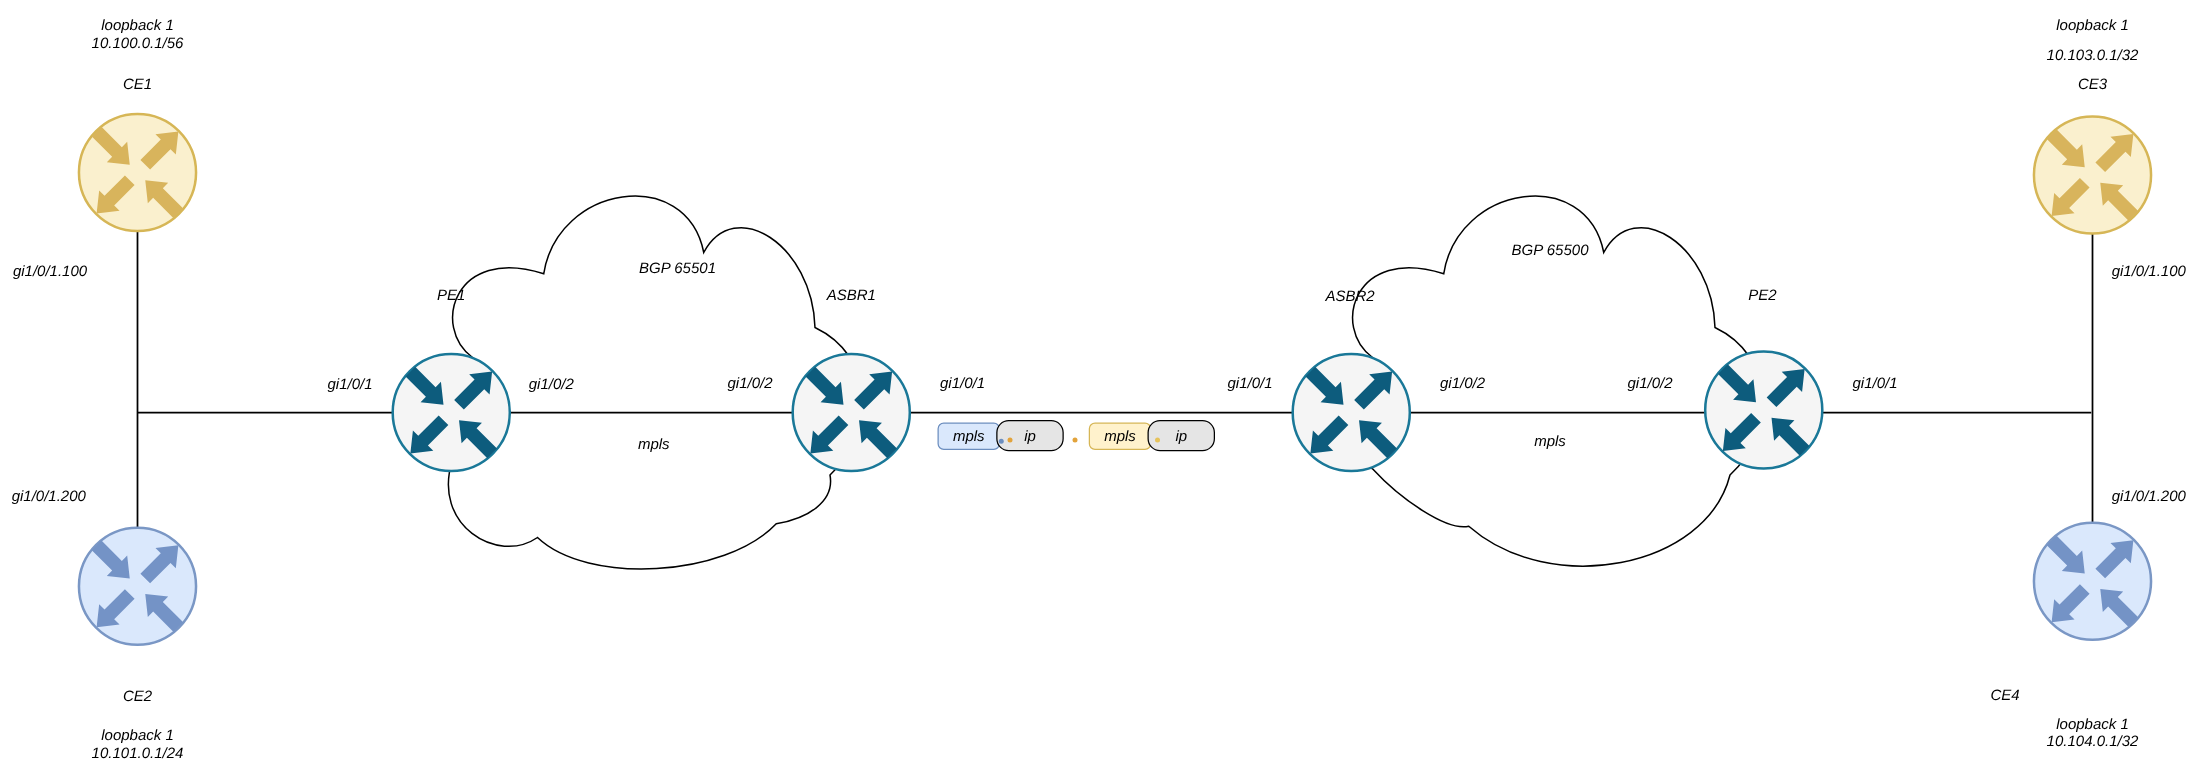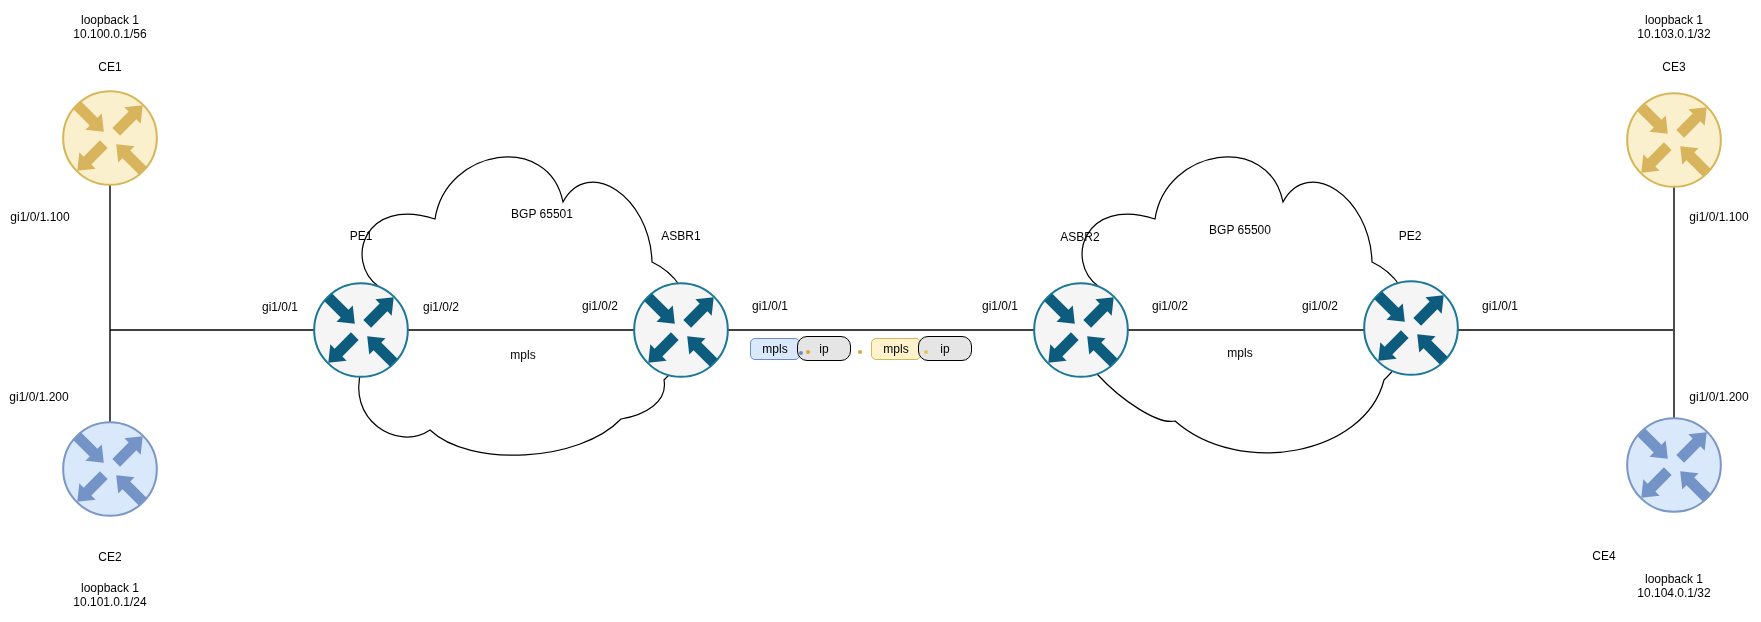"loopback 1" .stage { font-style: none -> italic }
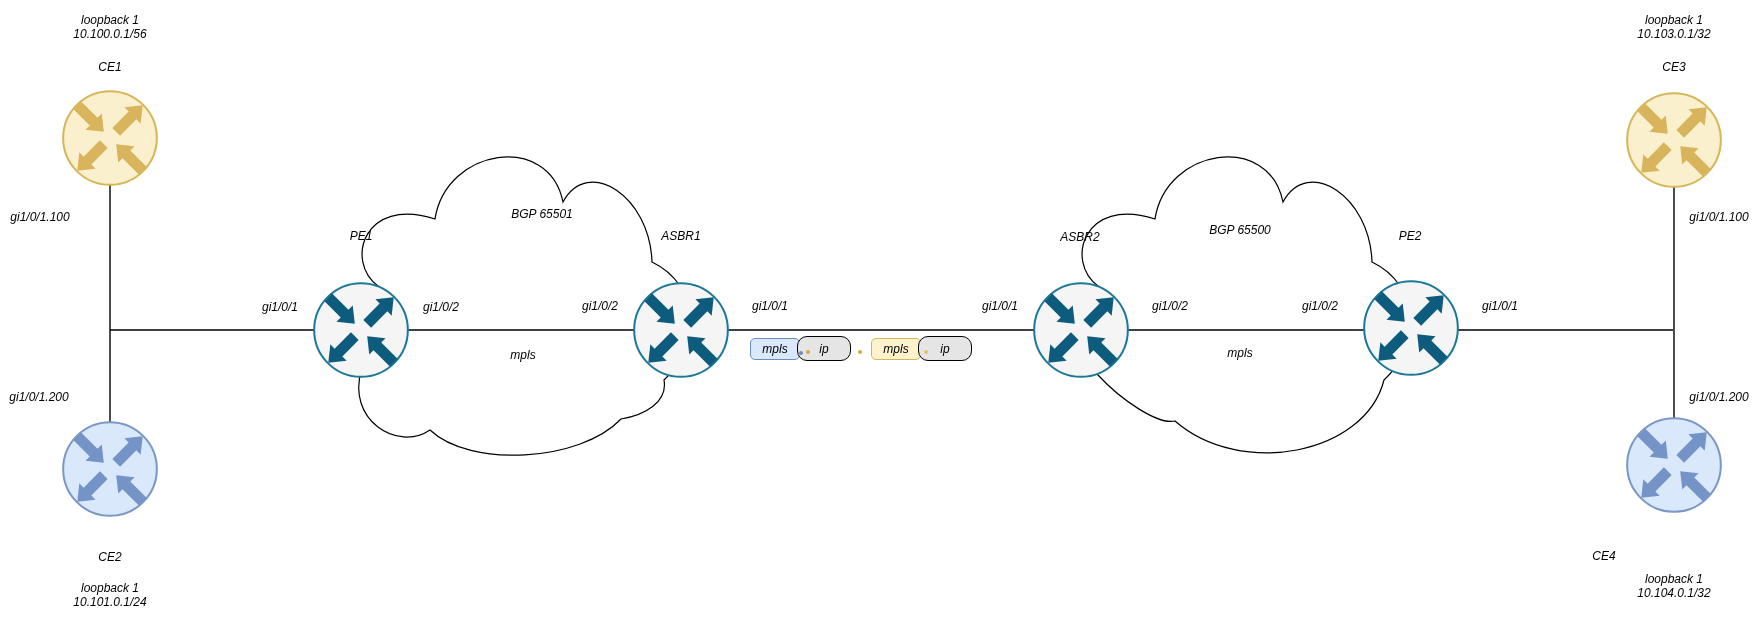"10.103.0.1/32" div.lbl { top: 34px -> 44px }
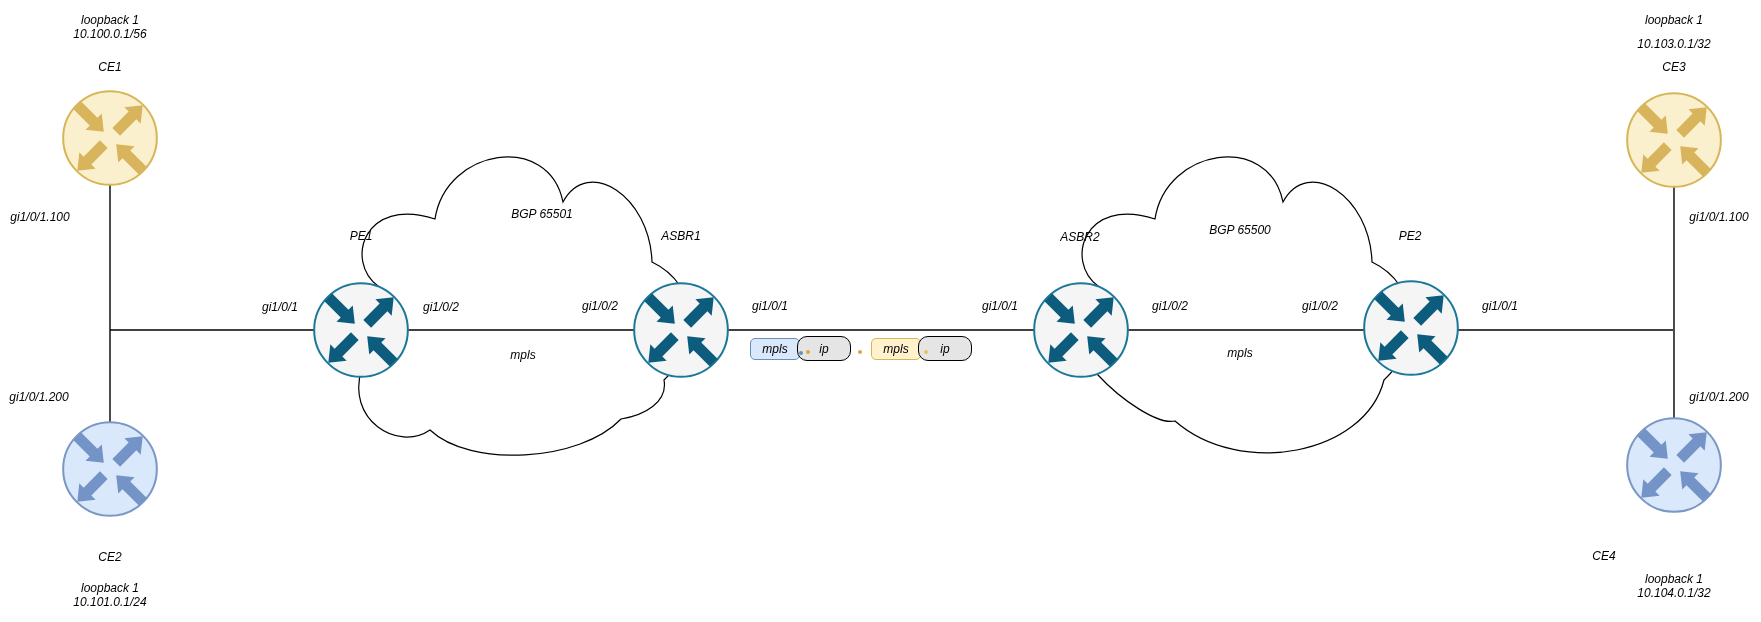"BGP 65500" div.lbl { top: 230px -> 200px }
